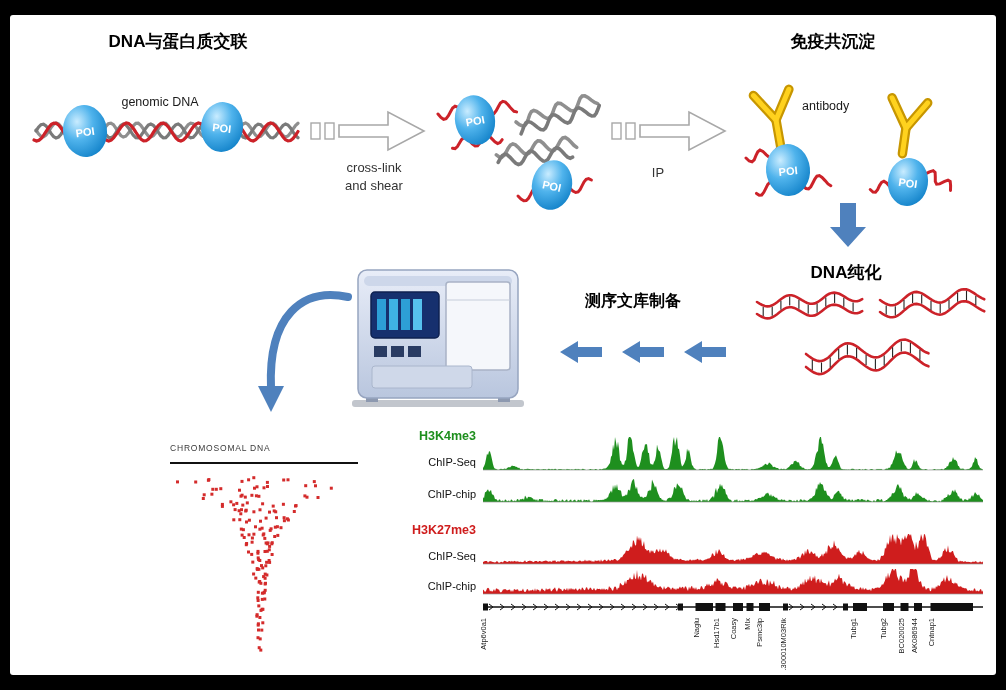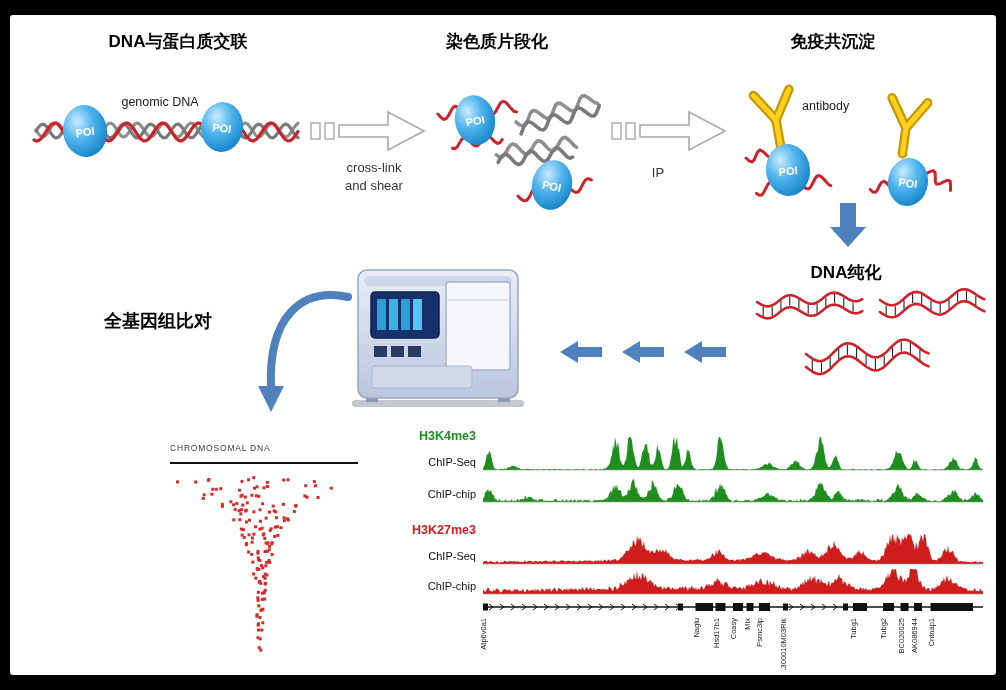"染色质片段化" div.label { html: <div>染色质片段化</div> -> none }
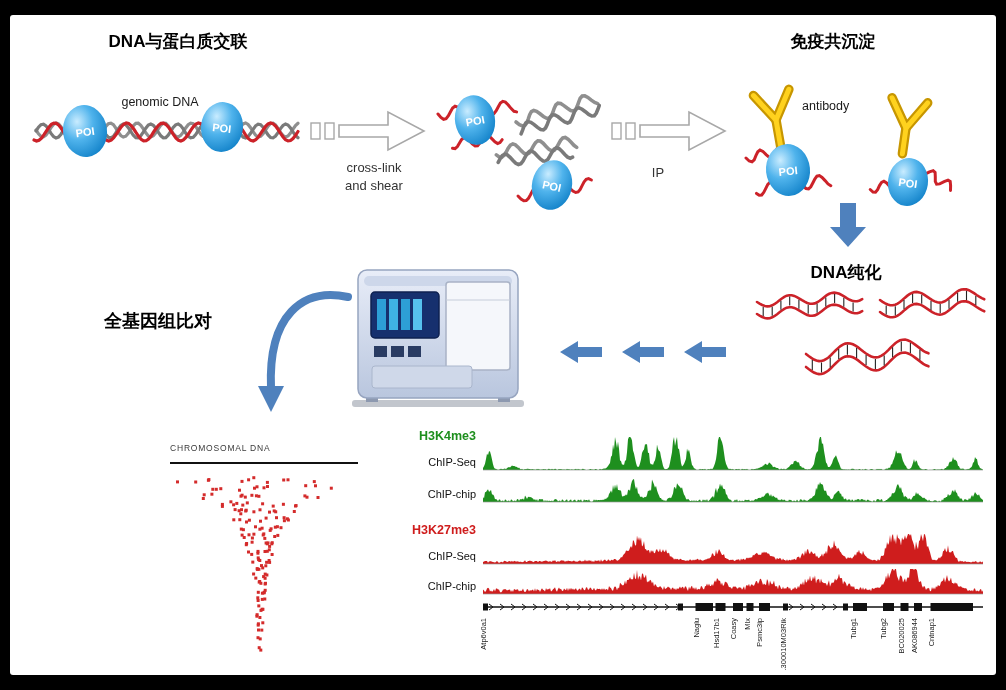"测序文库制备" div.label { html: none -> <div>测序文库制备</div> }
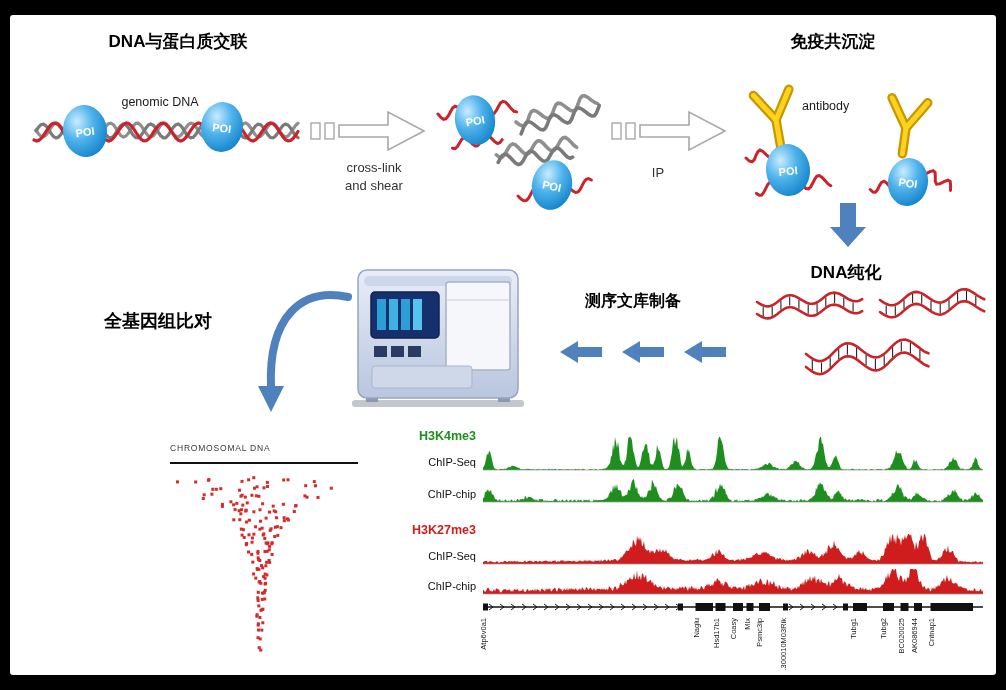"全基因组比对" div { html: <div>全基因组比对</div> -> none }
